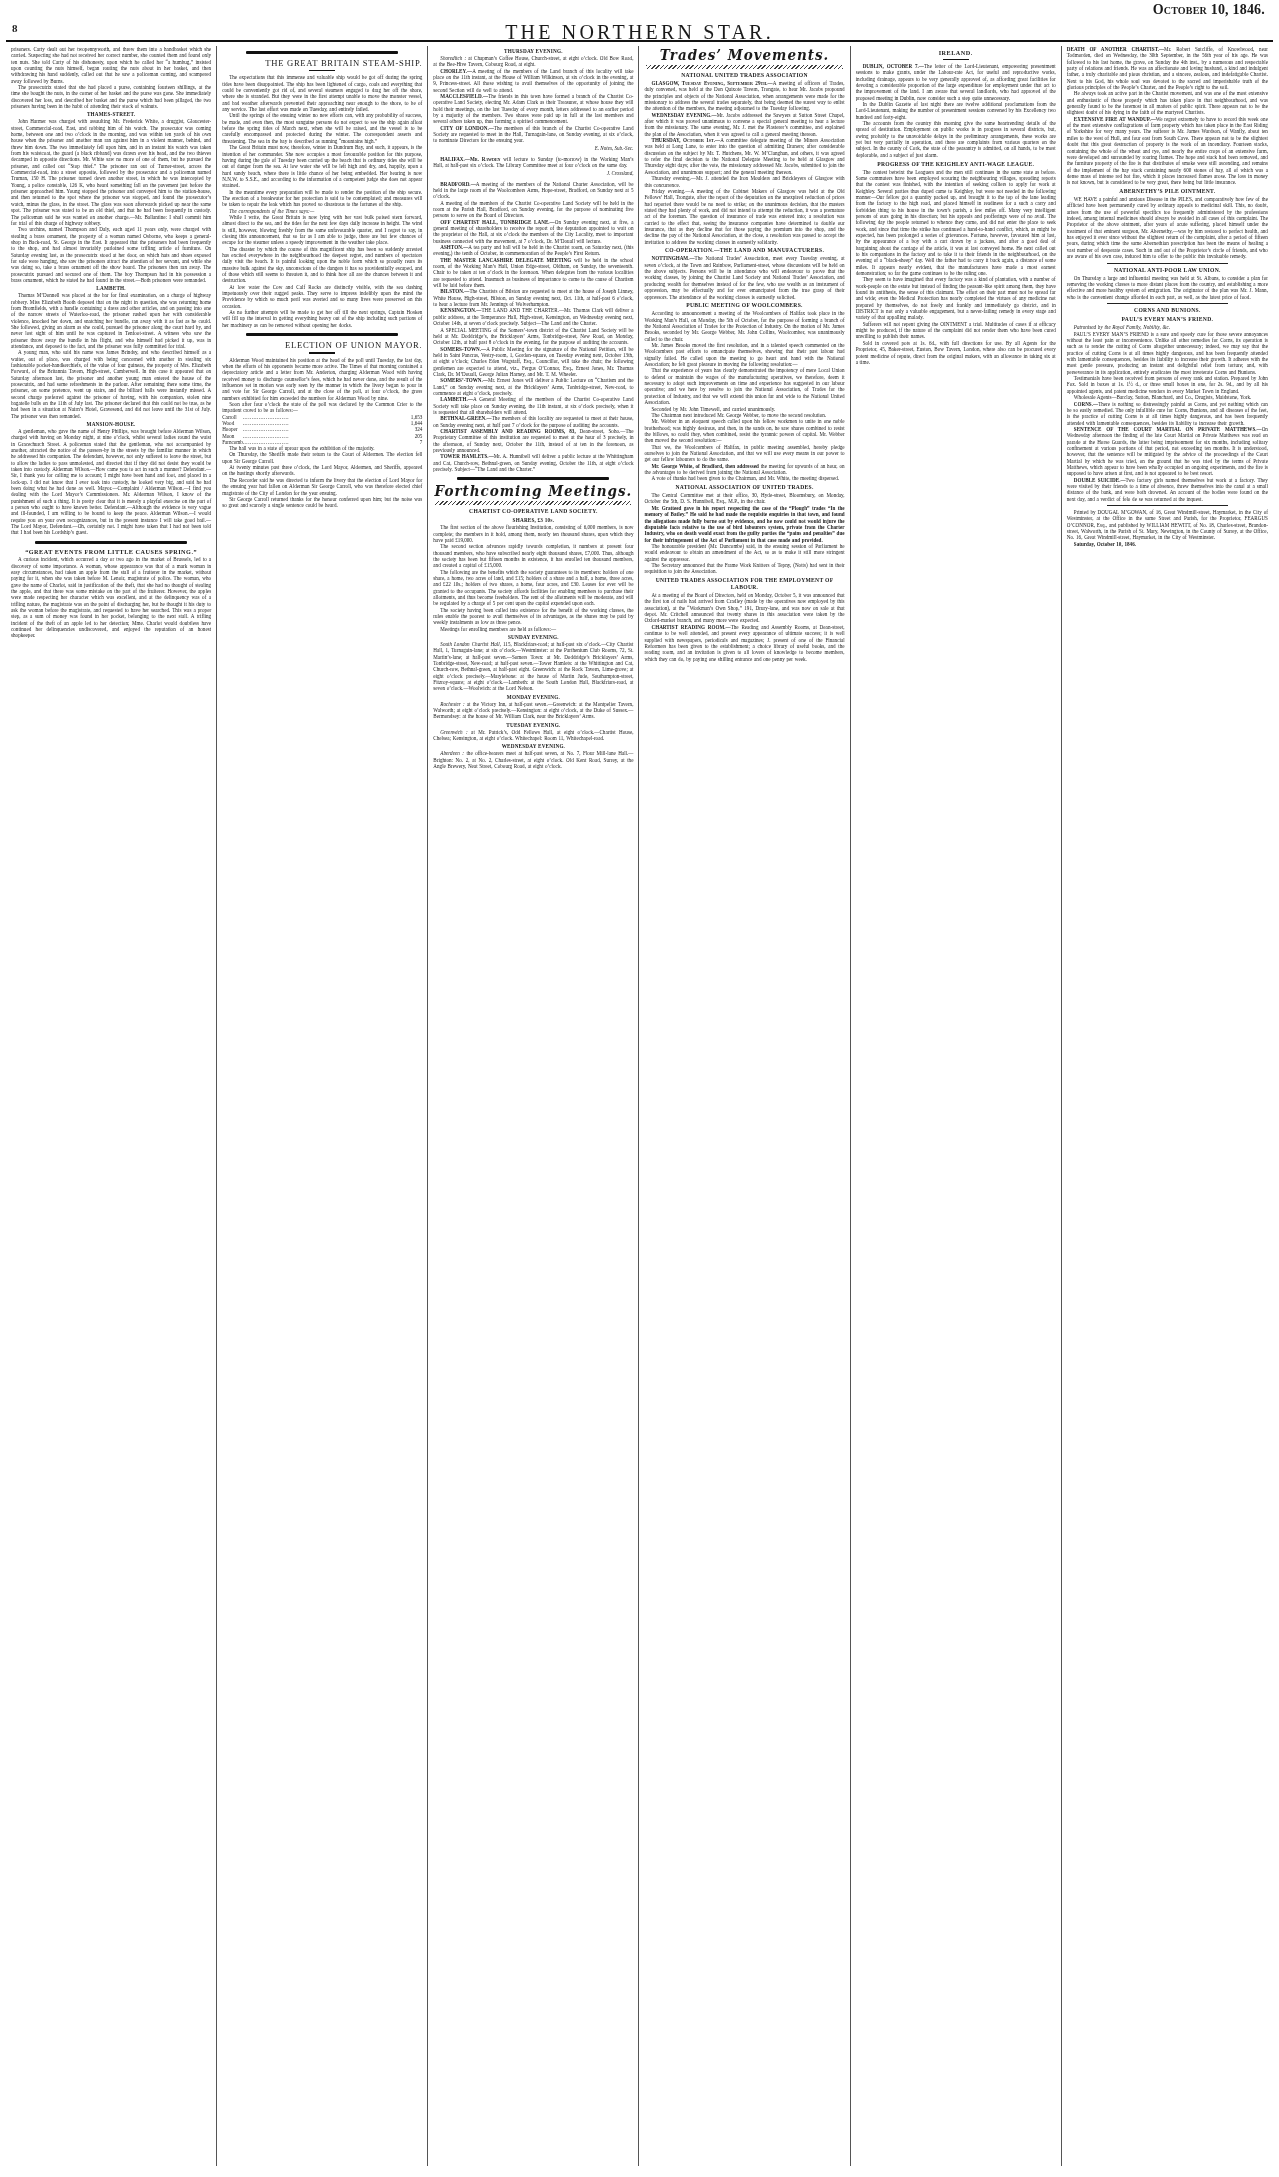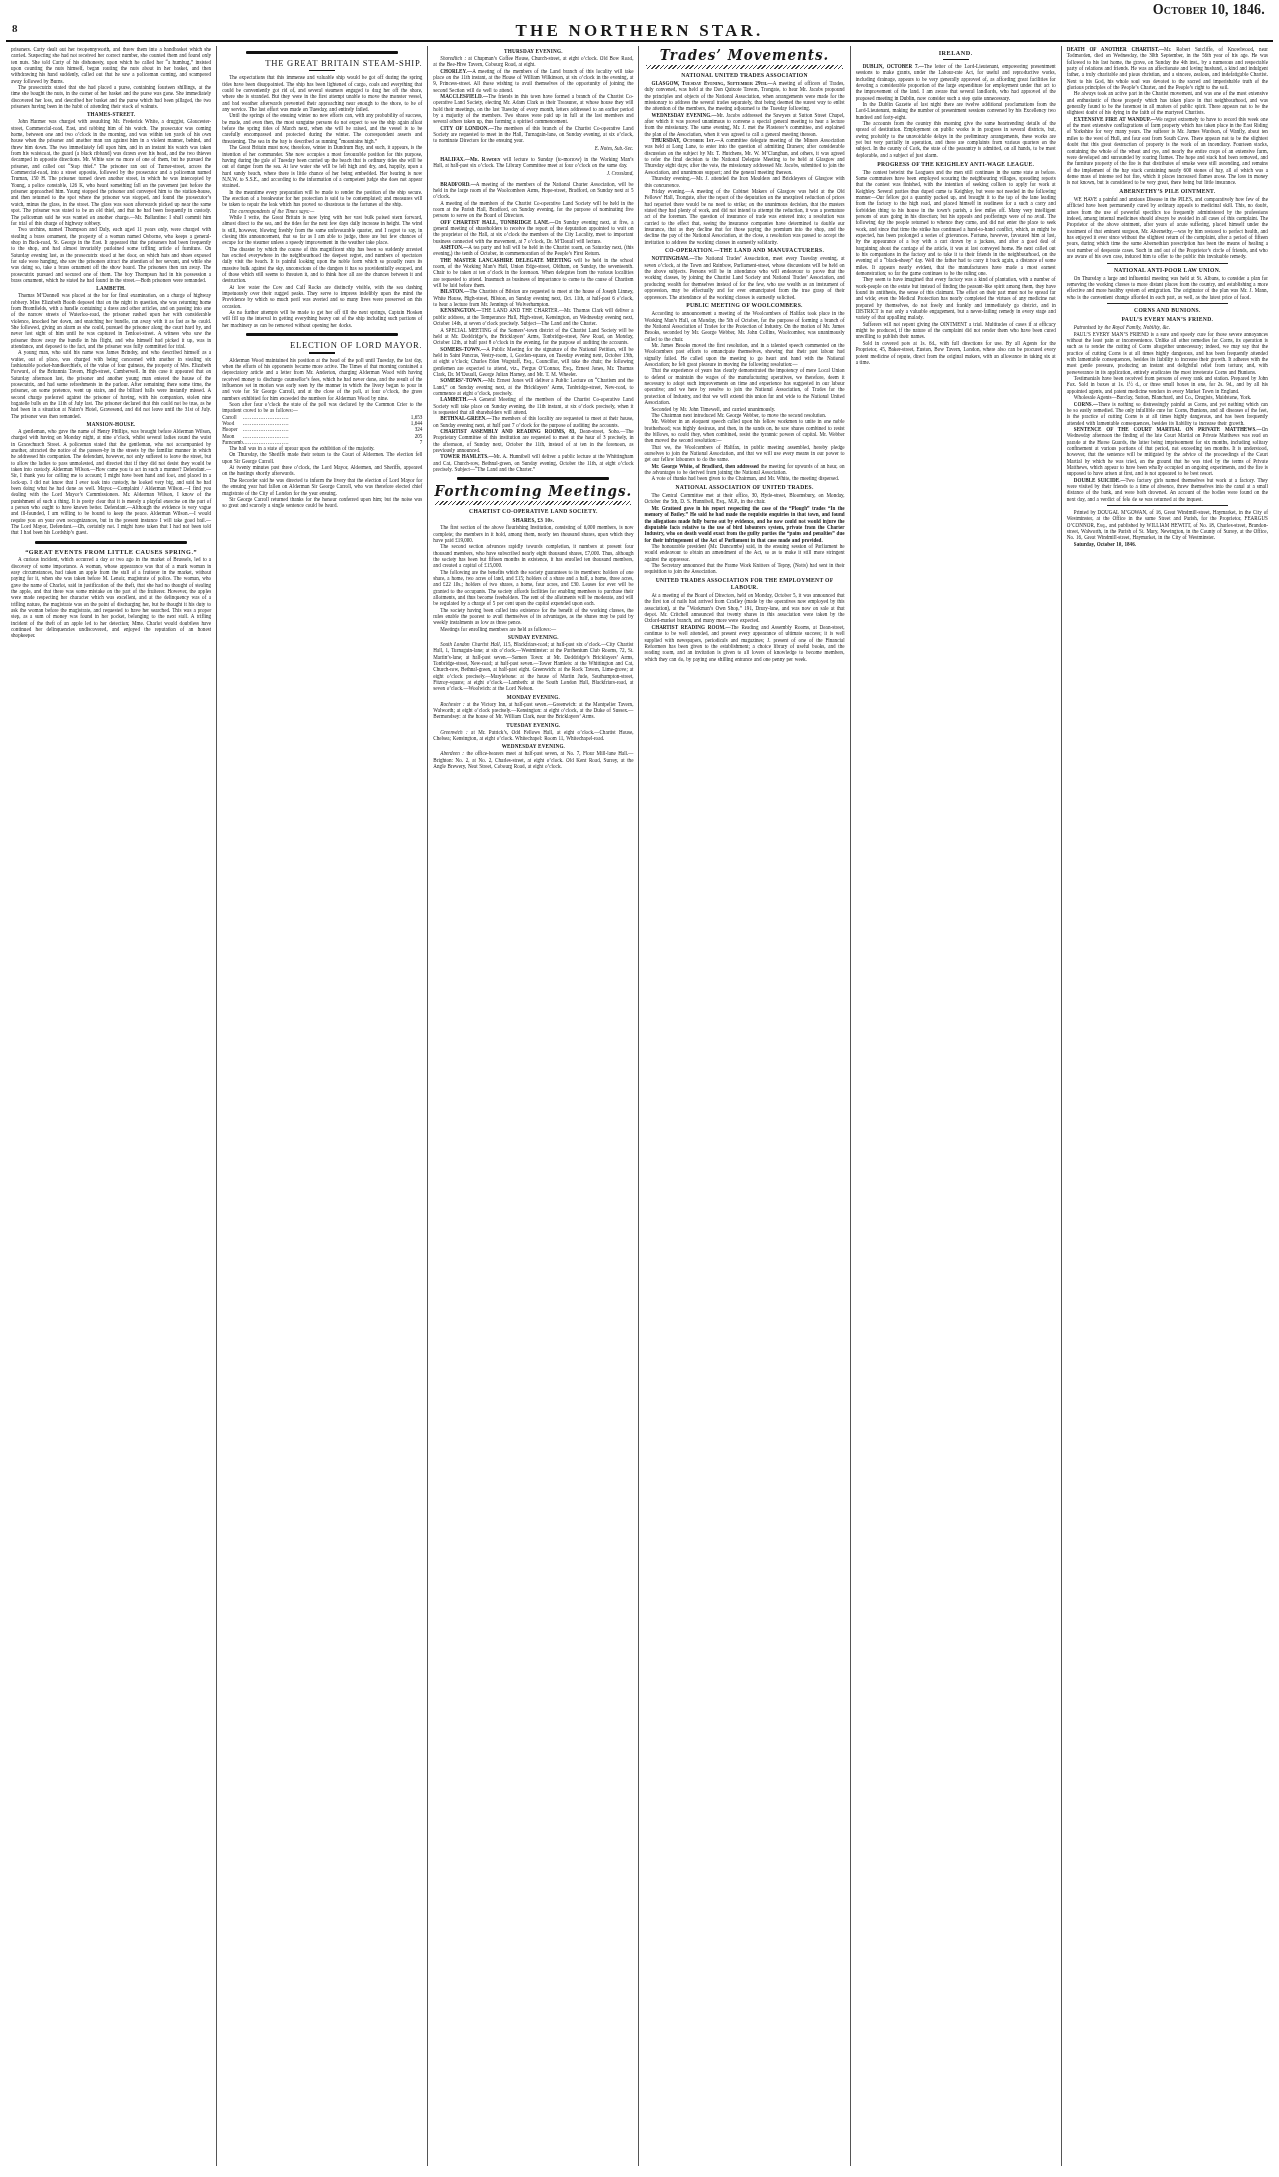"THE NORTHERN STAR." .paper-title { font-size: 17px -> 20px; font-weight: bold -> normal }
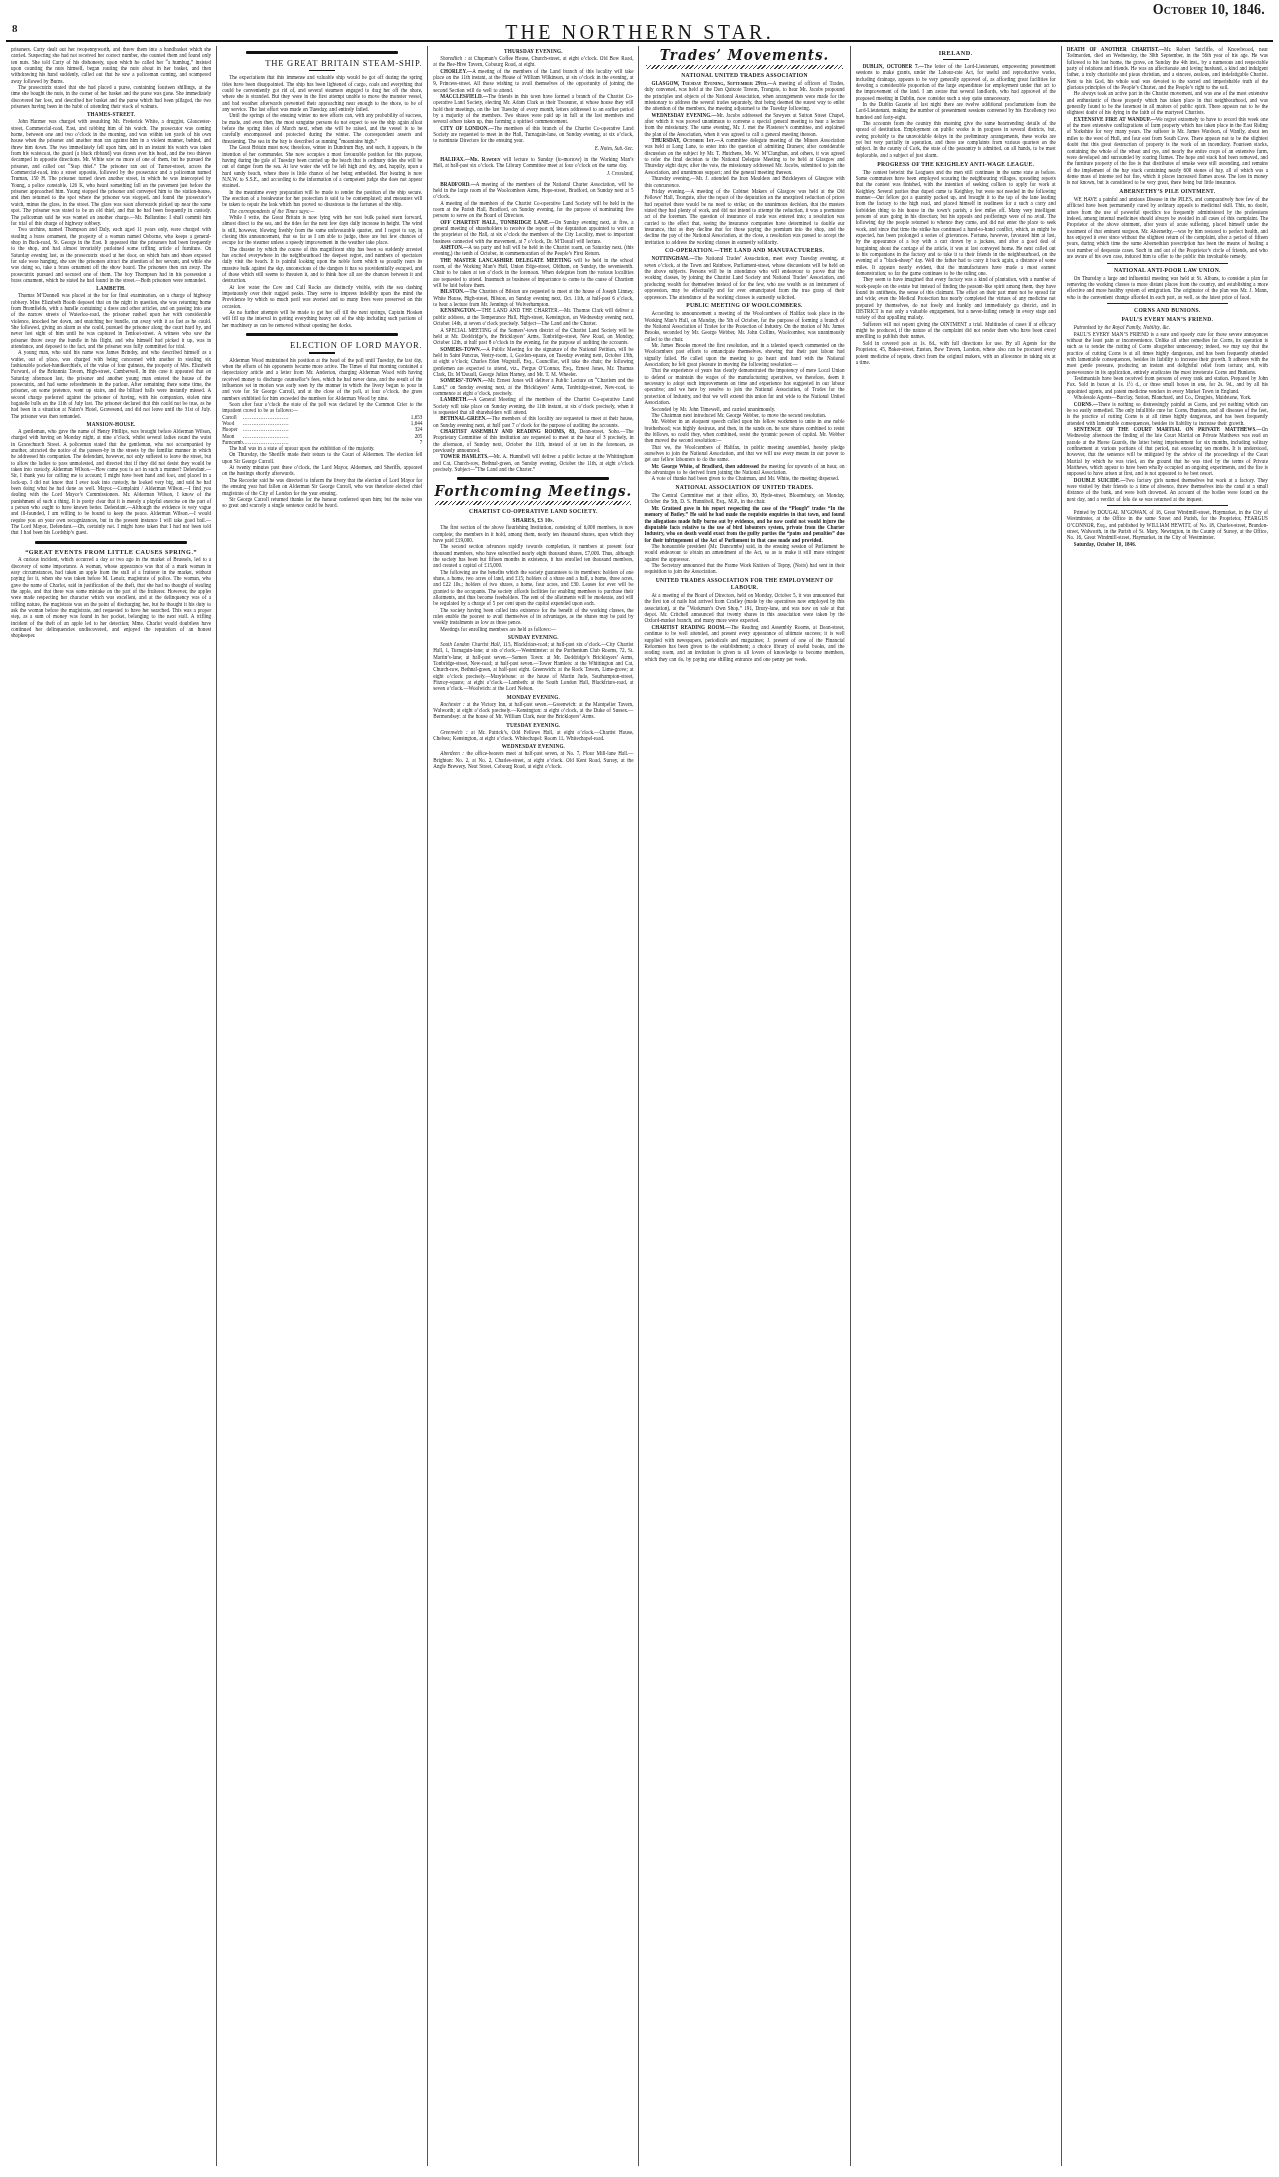"ELECTION OF LORD MAYOR." h2.sect { text: LORD -> UNION }
